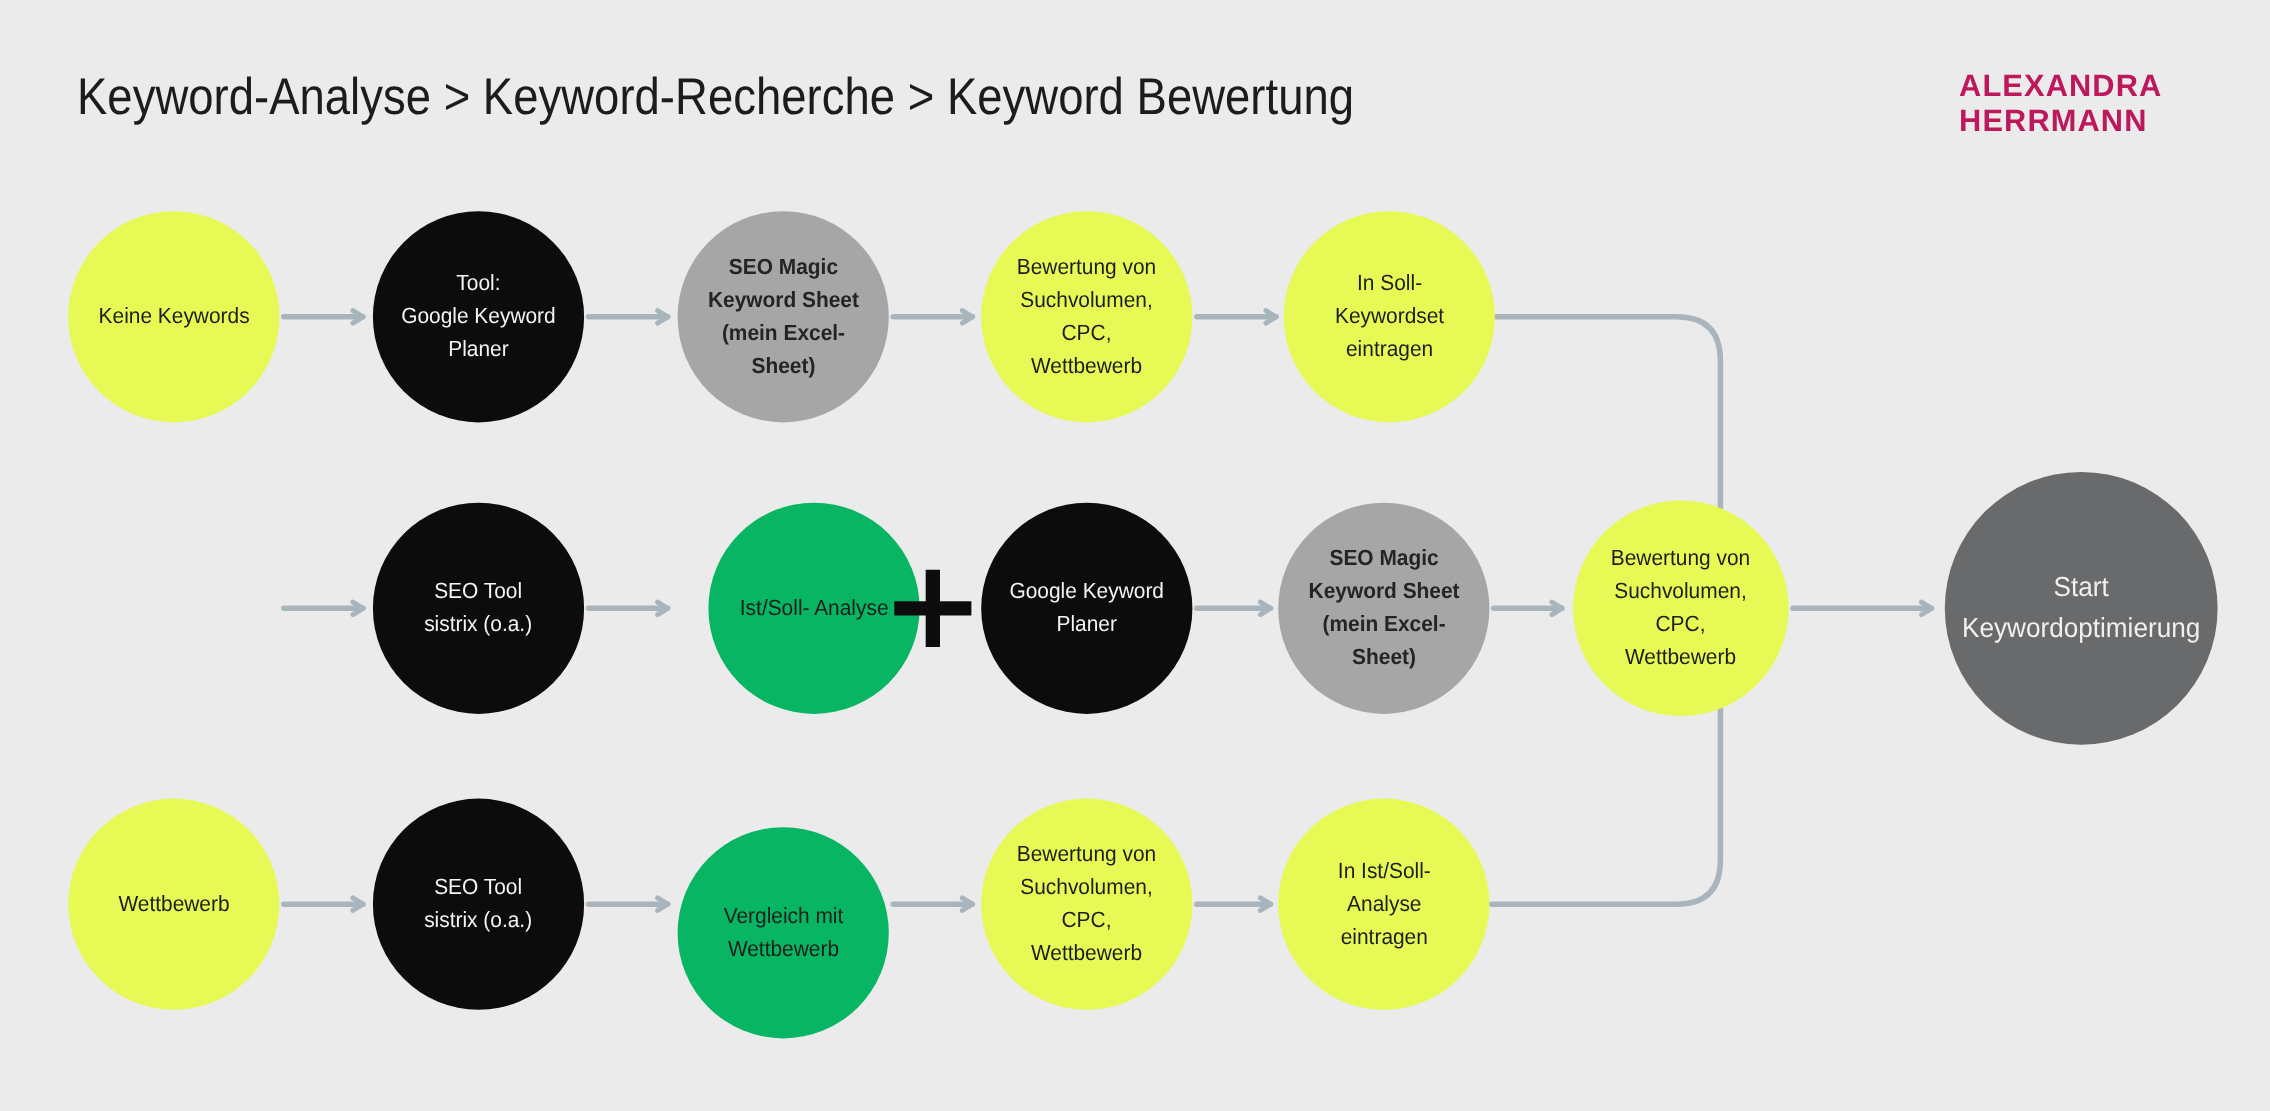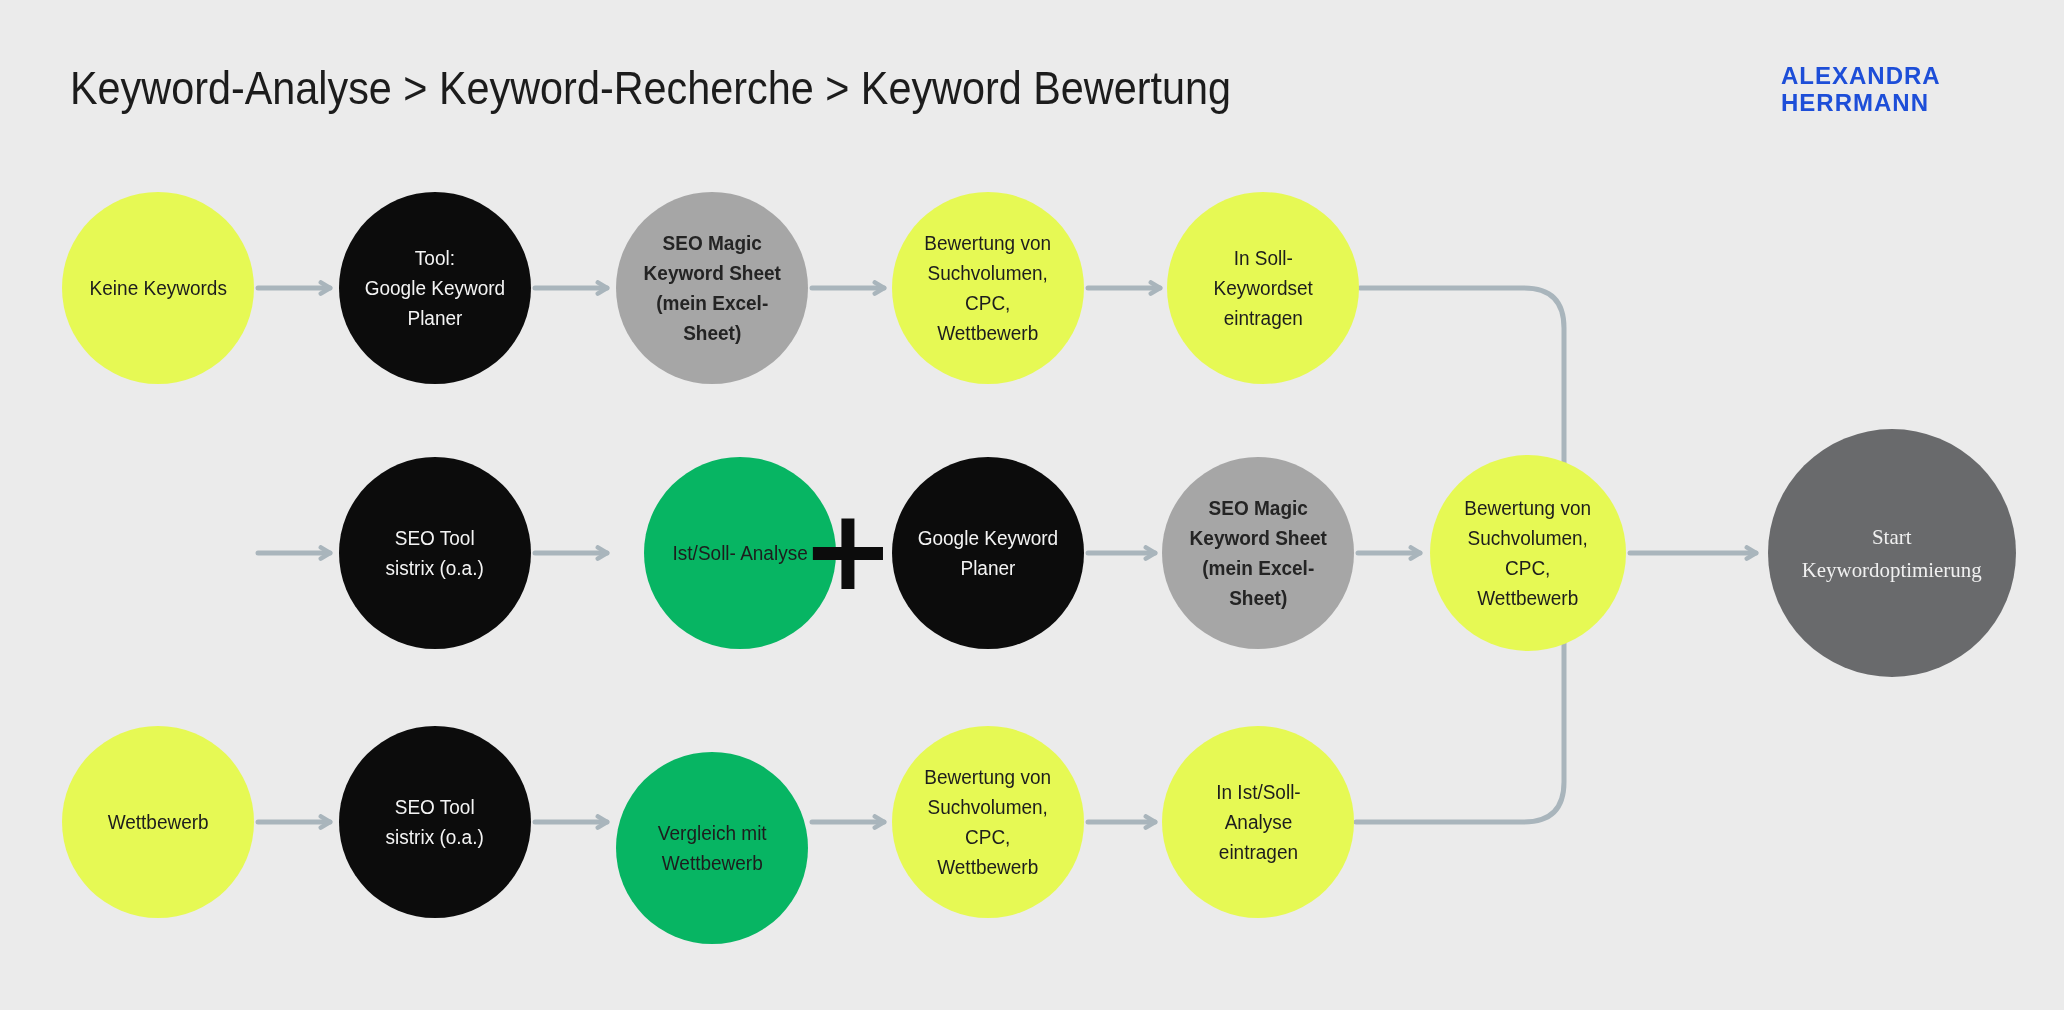"ALEXANDRA" .brand { color: #1d4ed8 -> #be185d; font-size: 24px -> 28px }
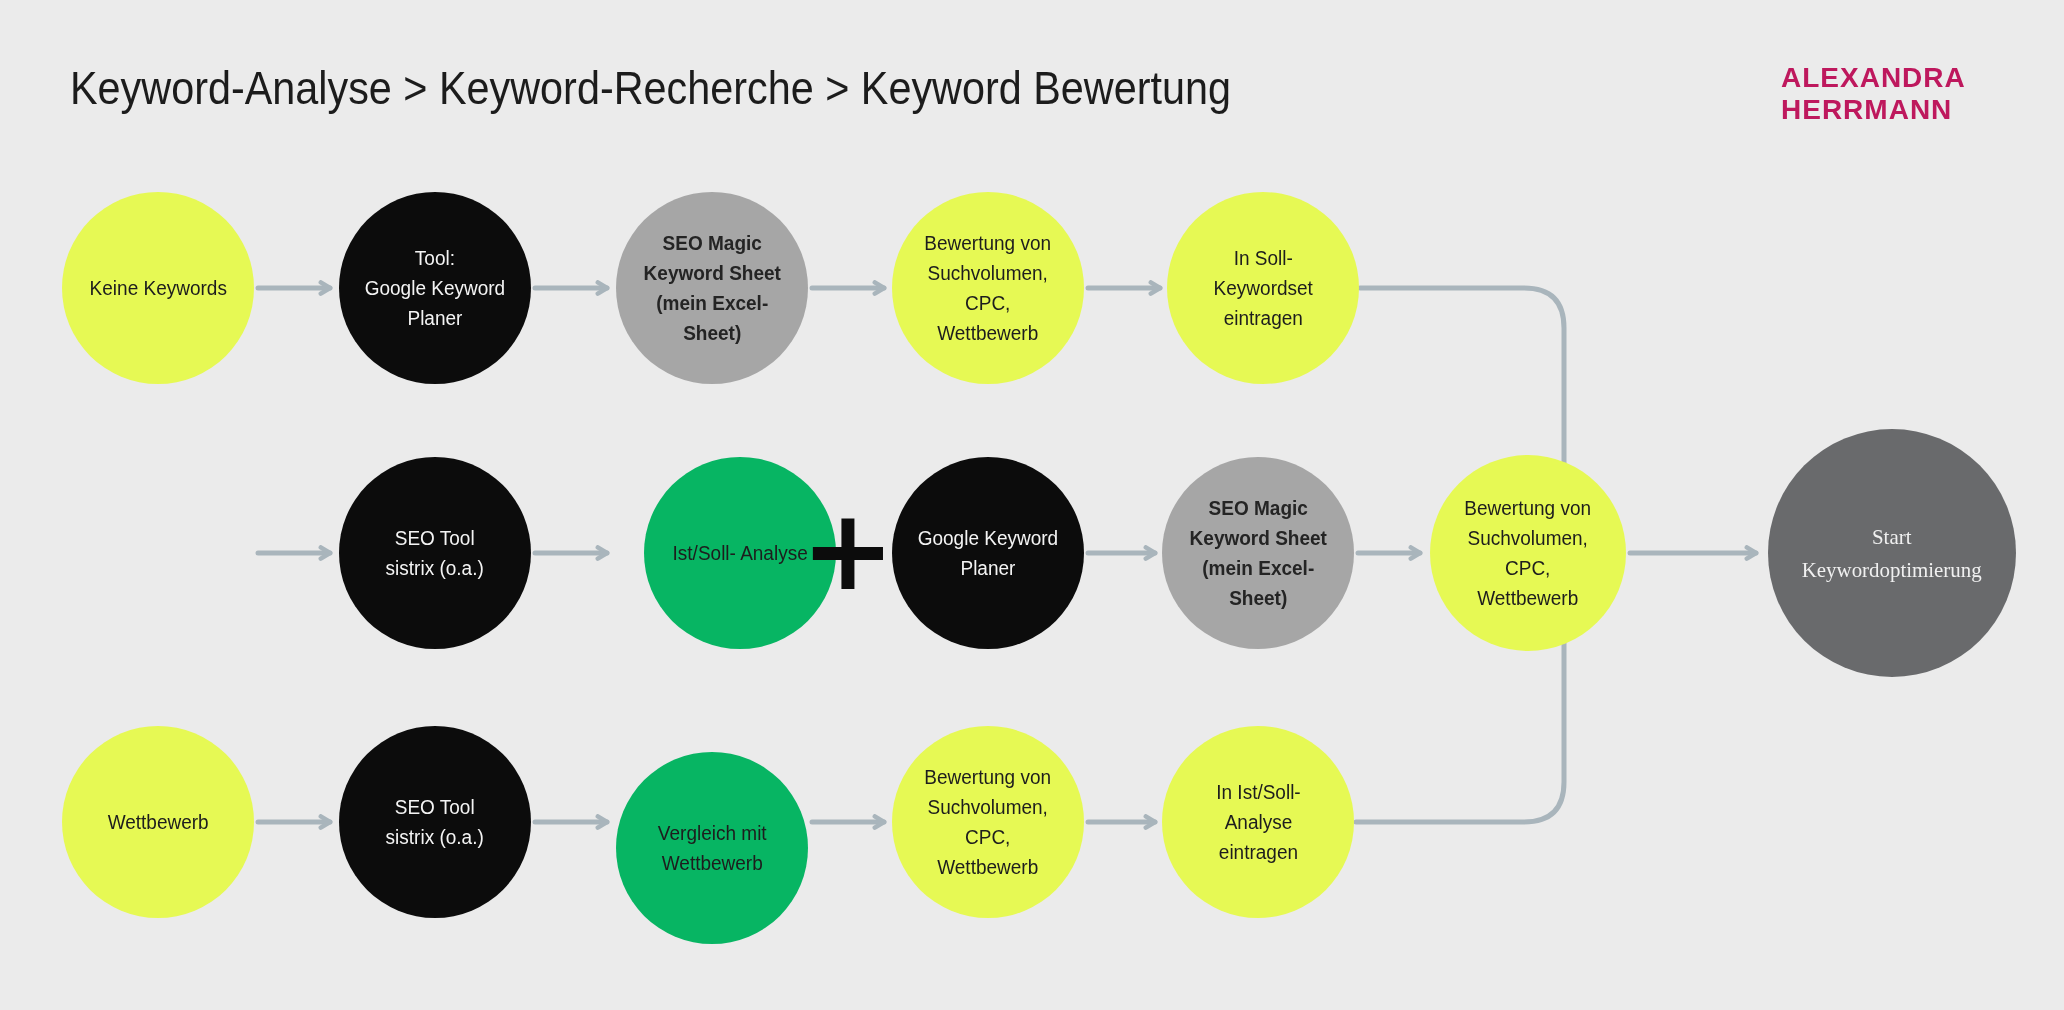"Start" .node.big { font-family: Liberation Serif, serif -> none; font-size: 22px -> 25px }
